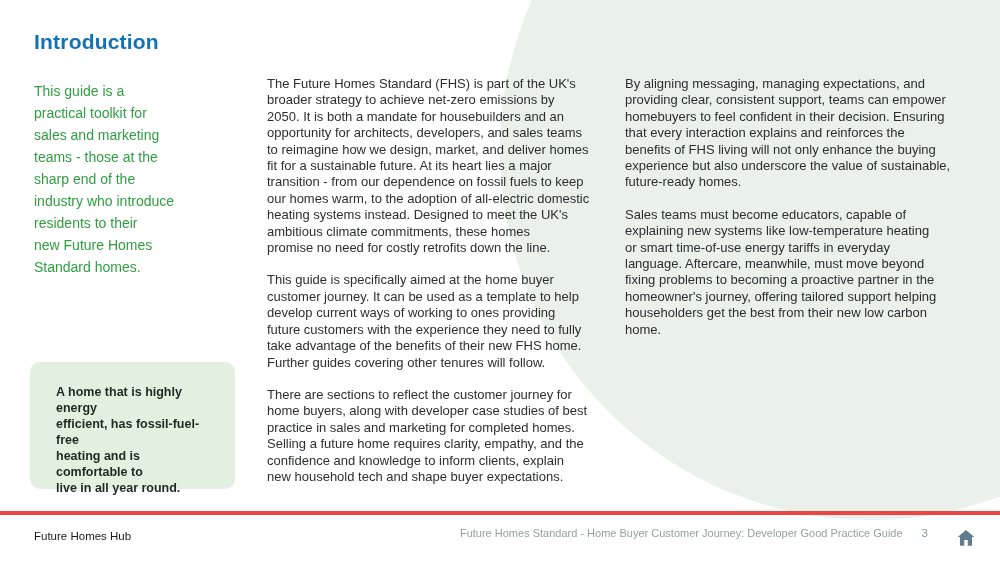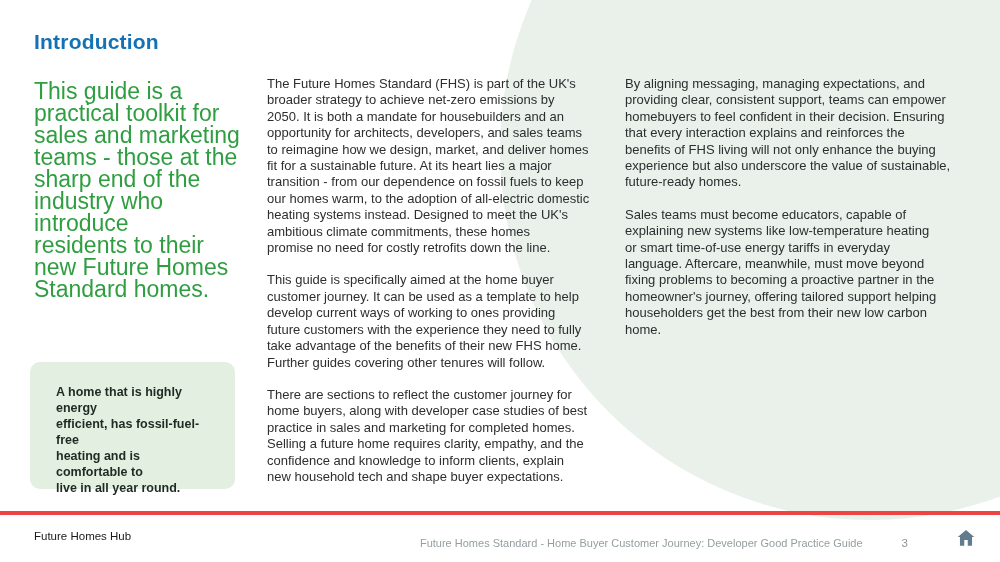"This guide is a" .lead { font-size: 23px -> 14px }
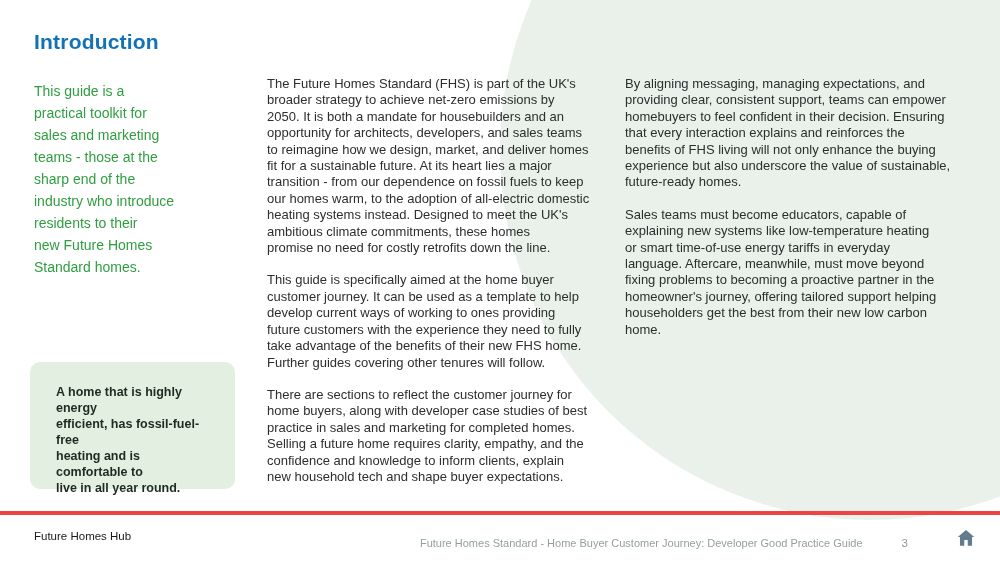"Future Homes Standard - Home" .footer-right { align-items: flex-end -> flex-start; gap: 20px -> none }
